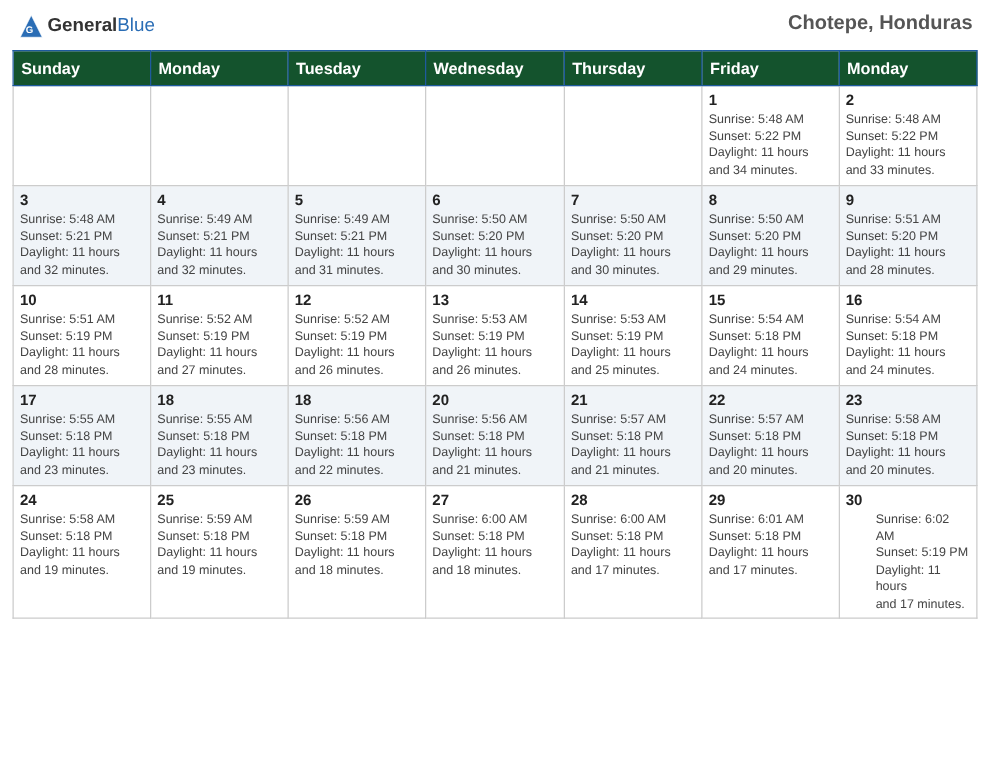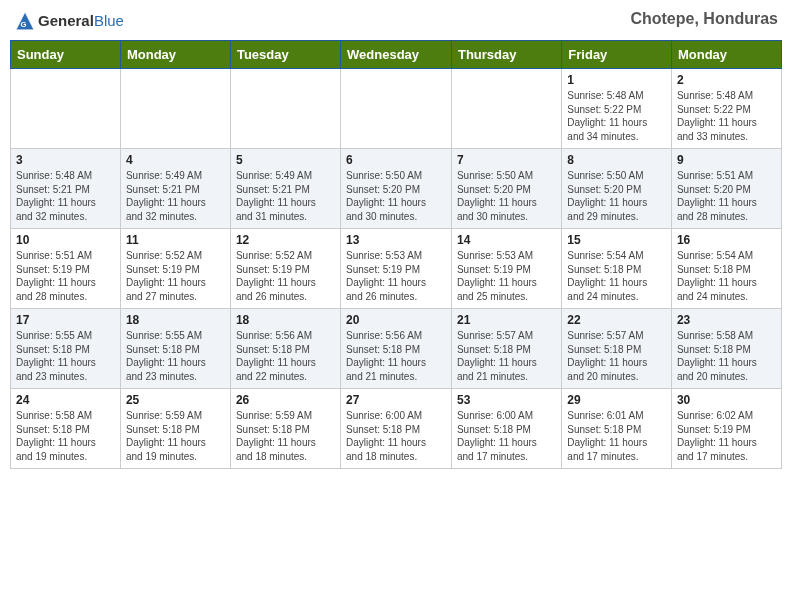"Sunday" .calendar th { background-color: #4d7c0f -> #14532d }
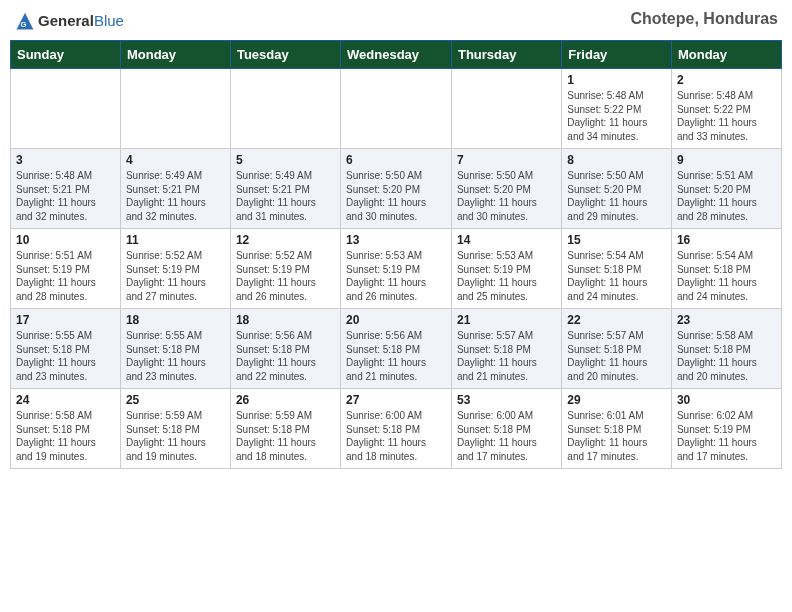"53" span.day-num { text: 53 -> 28 }
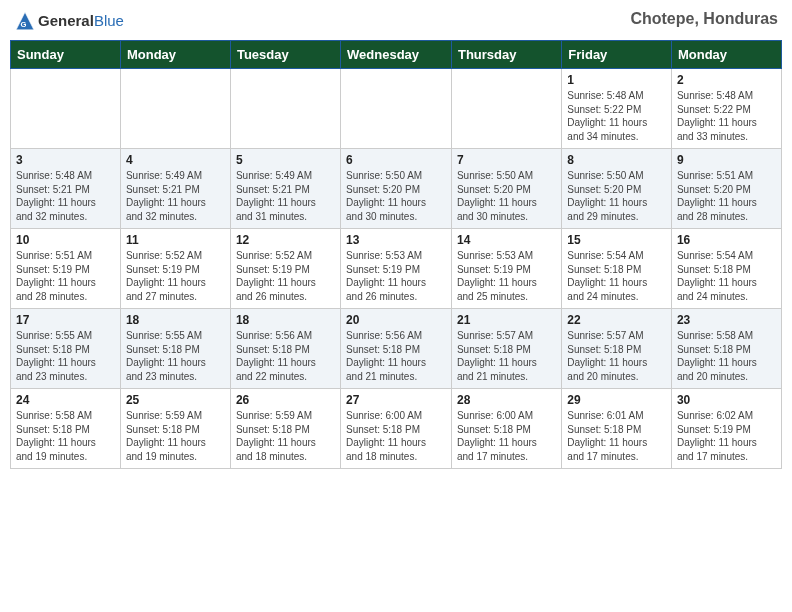"Sunrise: 6:02 AM" div.day-info { margin-left: none -> 24px }
